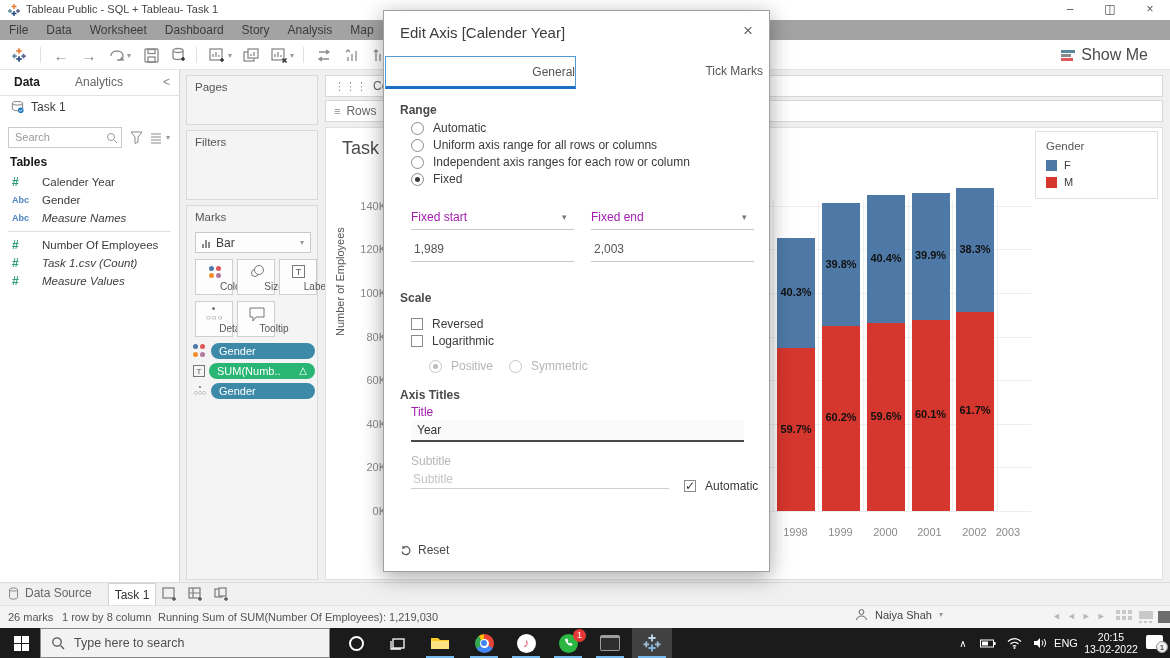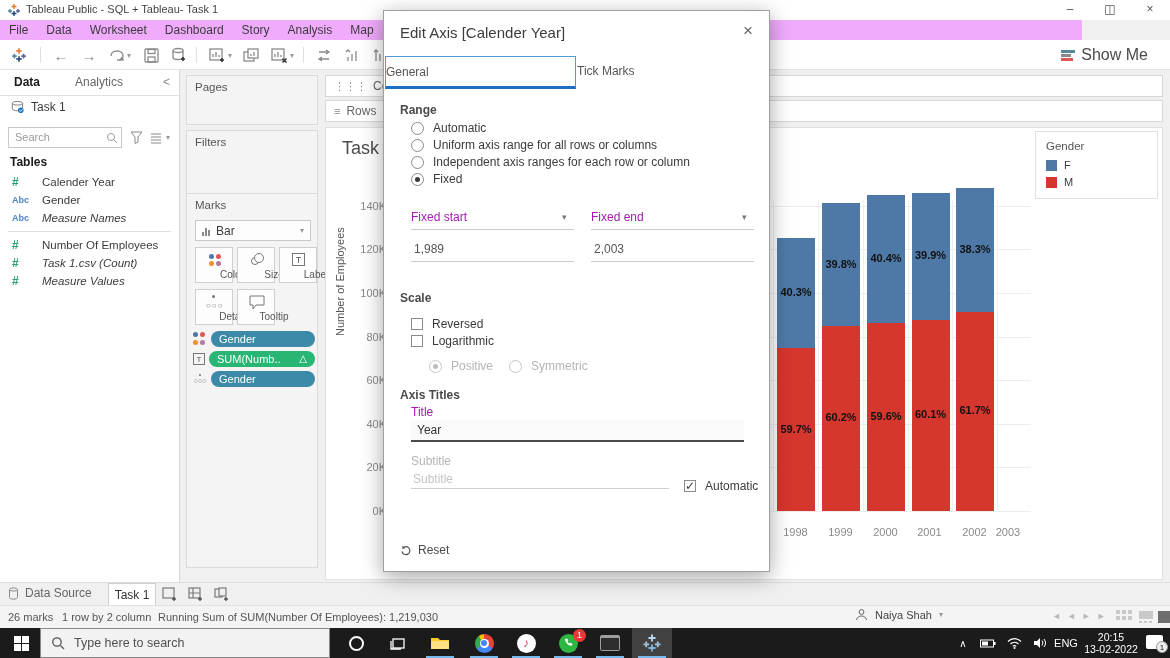"File" #menubar { background: #f0abfc -> #a3a3a3; width: 1082px -> 1170px }
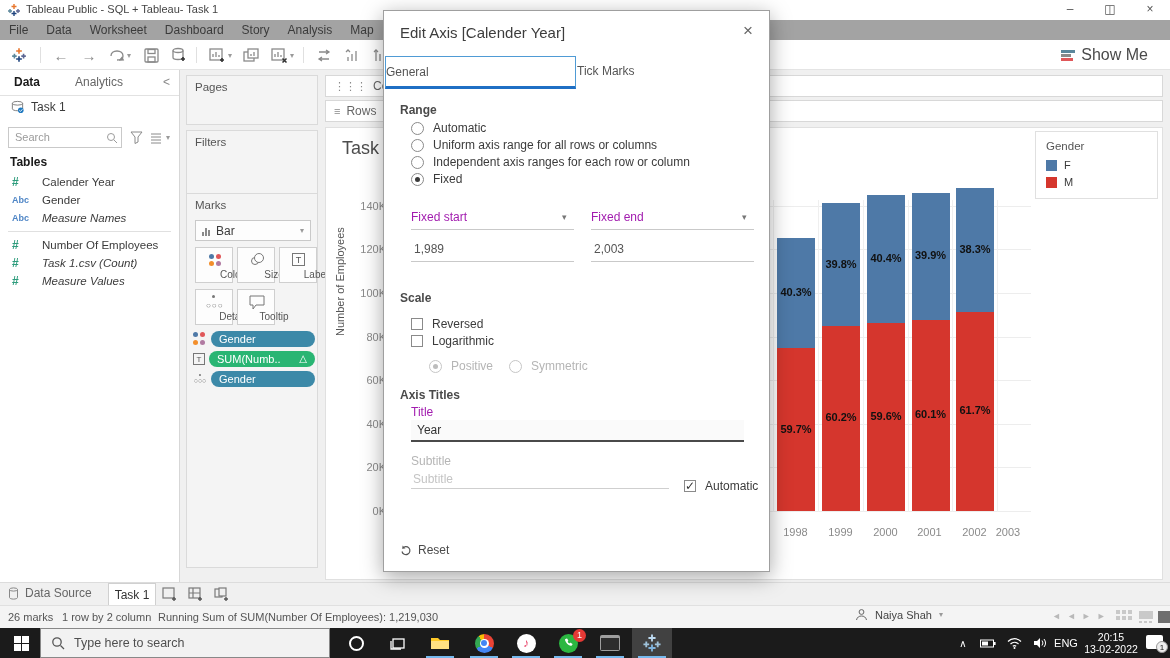"General" .dlg-tab { text-align: left -> right }
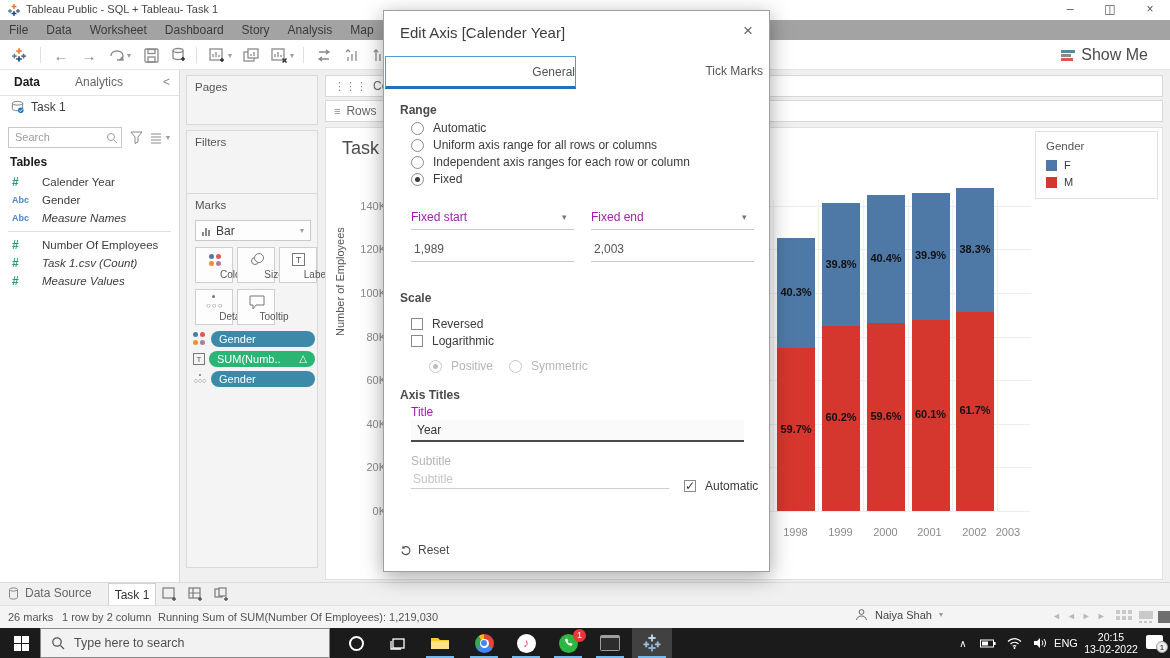"Marks" #markscard { top: 193px -> 205px }
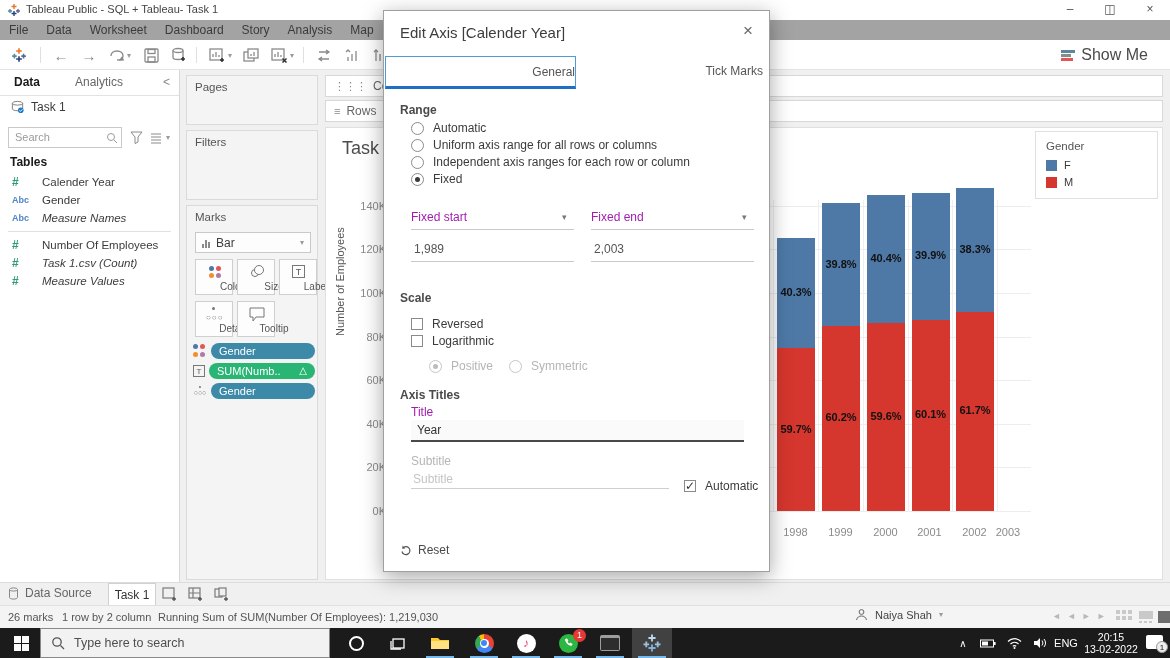"1 row by 2 column" span.st { text: 2 -> 8 }
